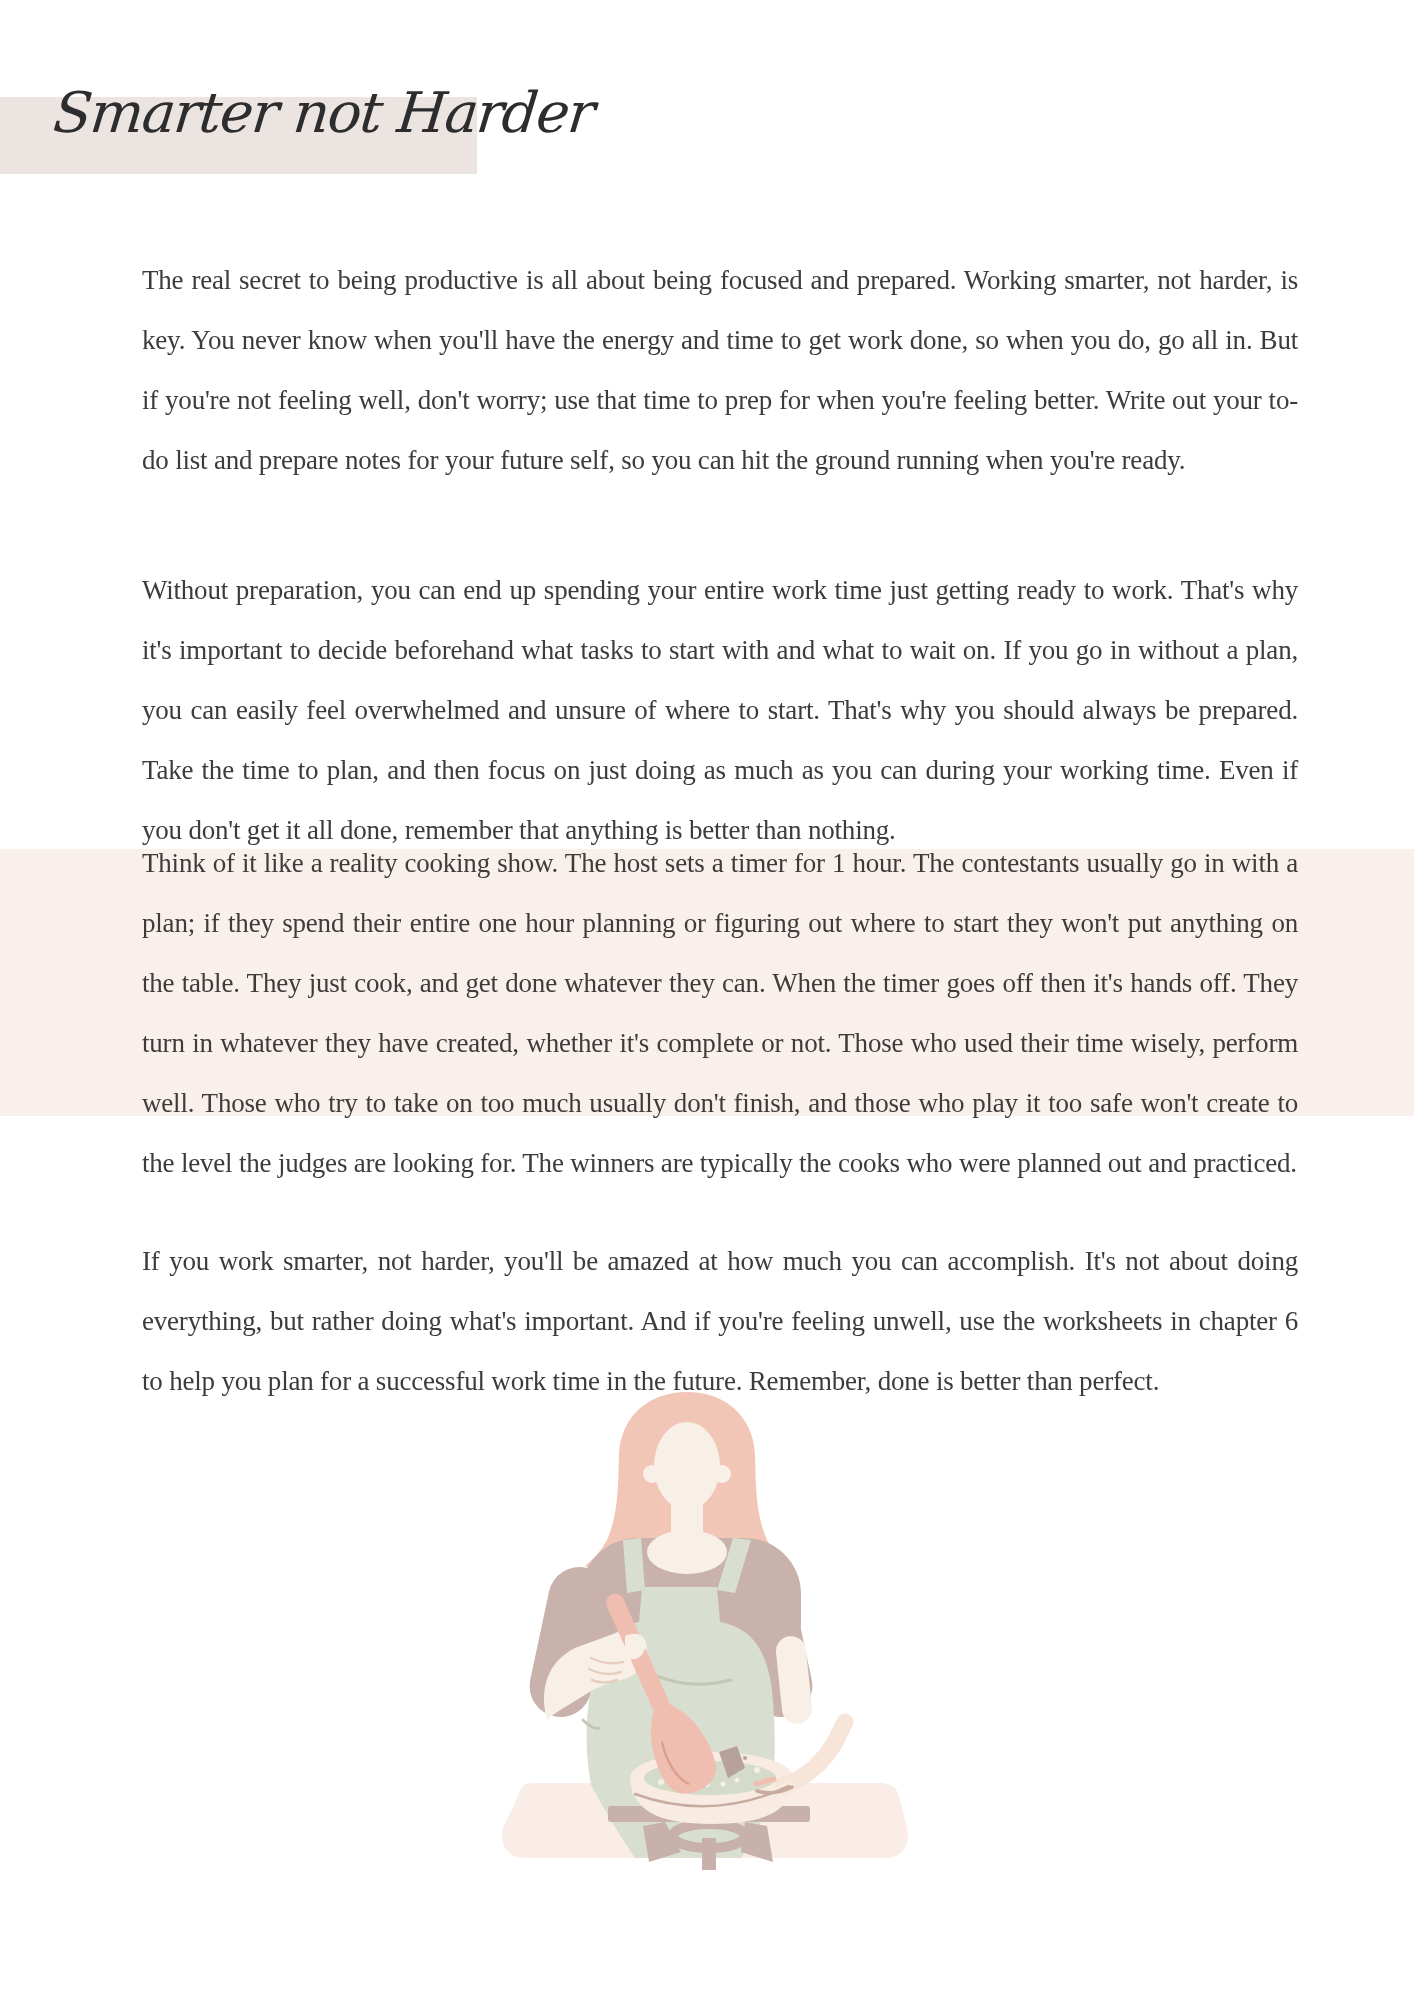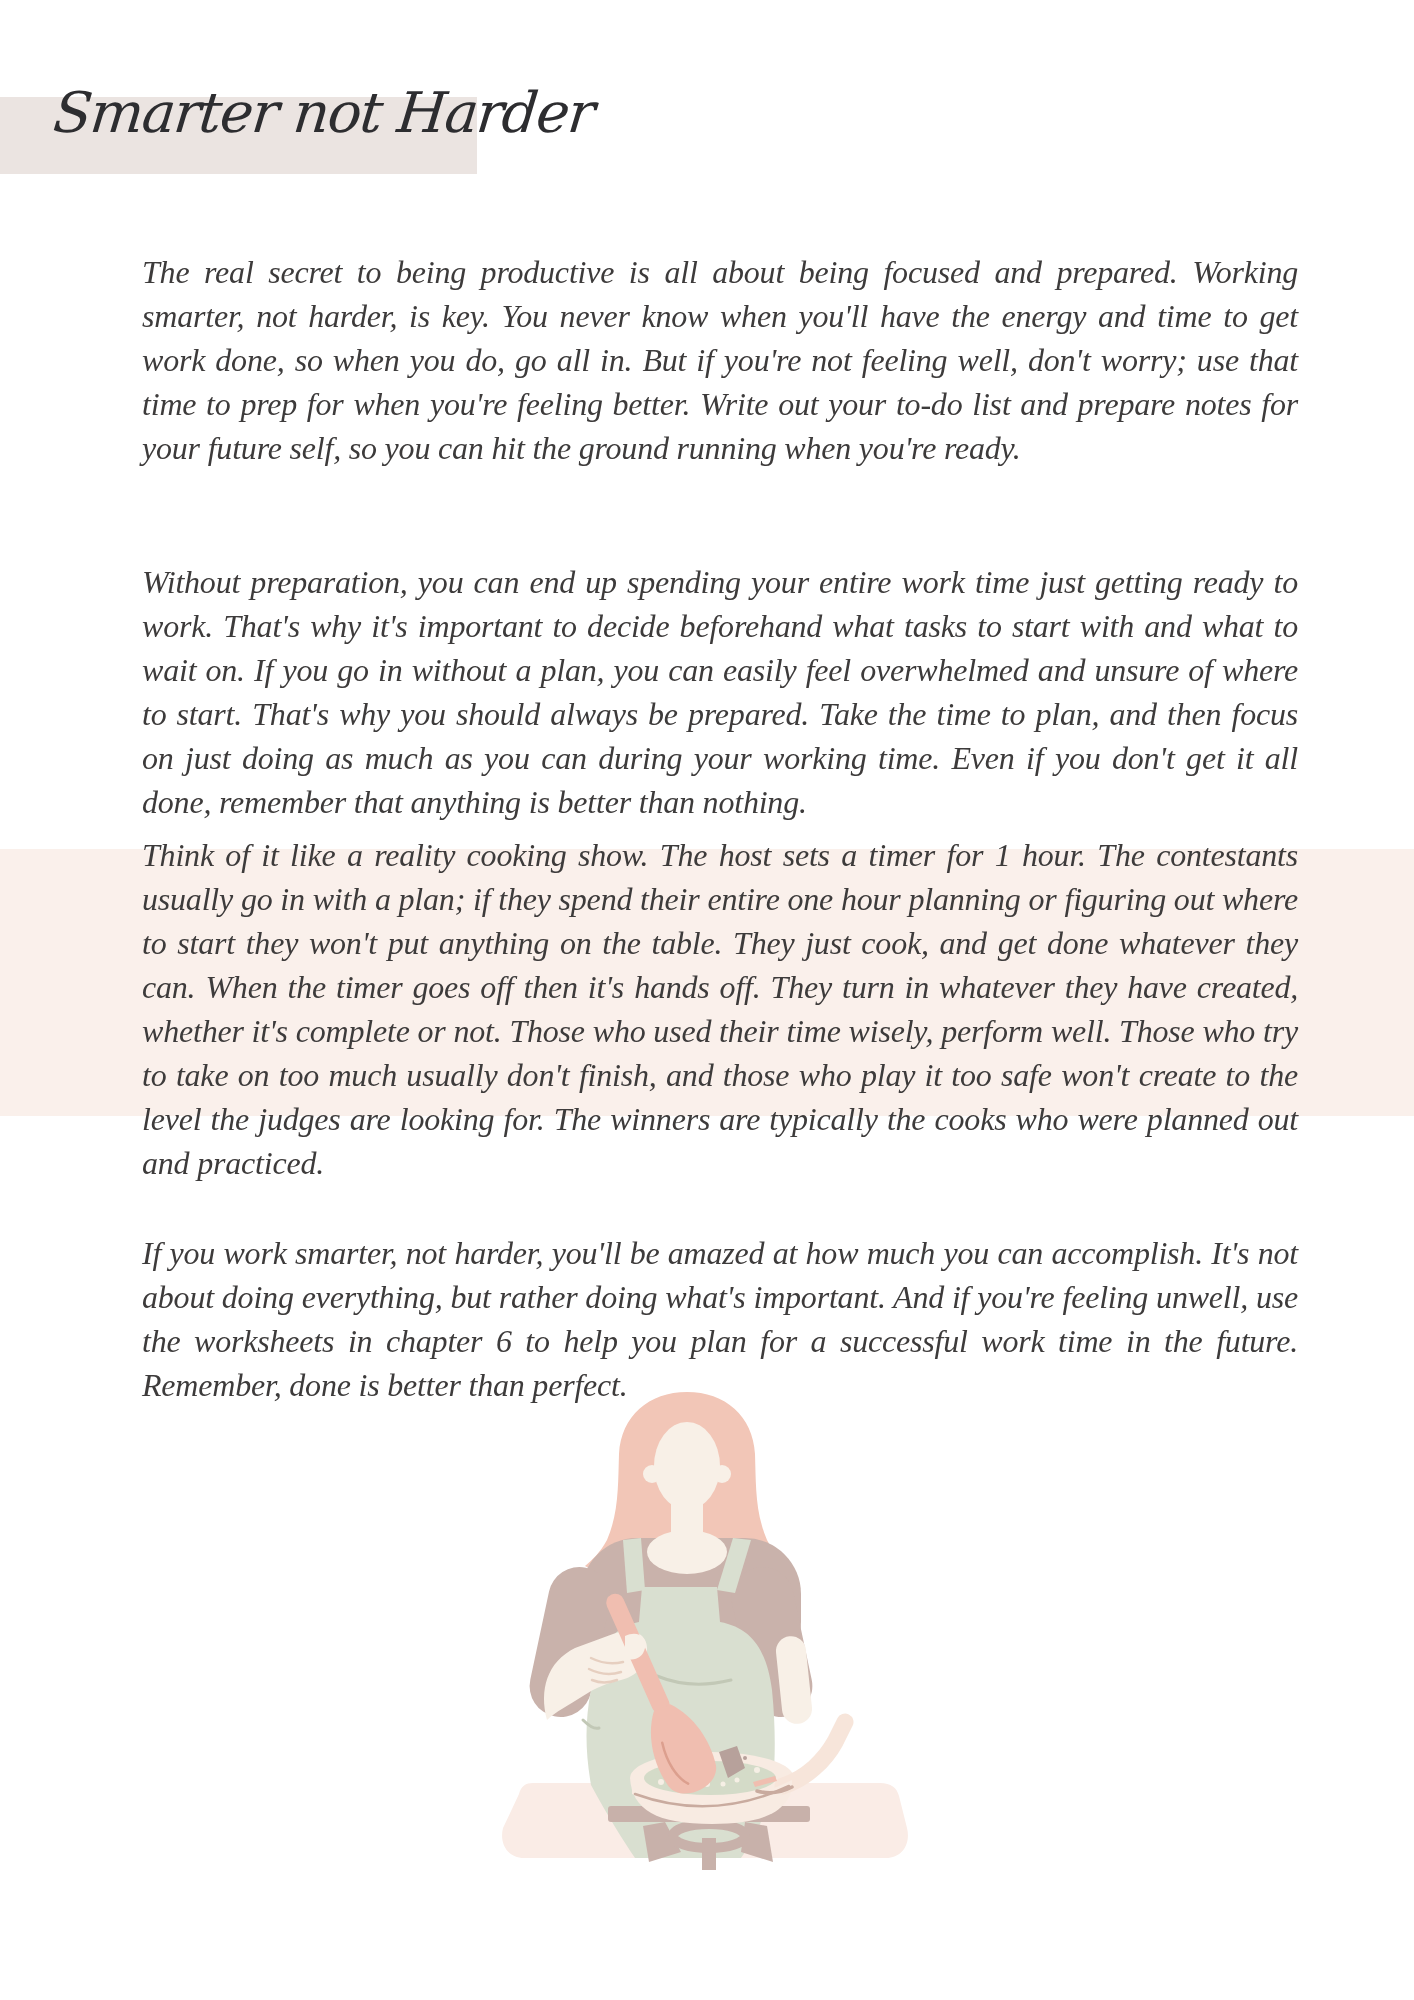"The real secret to being" .para { font-size: 32px -> 27px; font-style: italic -> none; line-height: 44px -> 60px }
